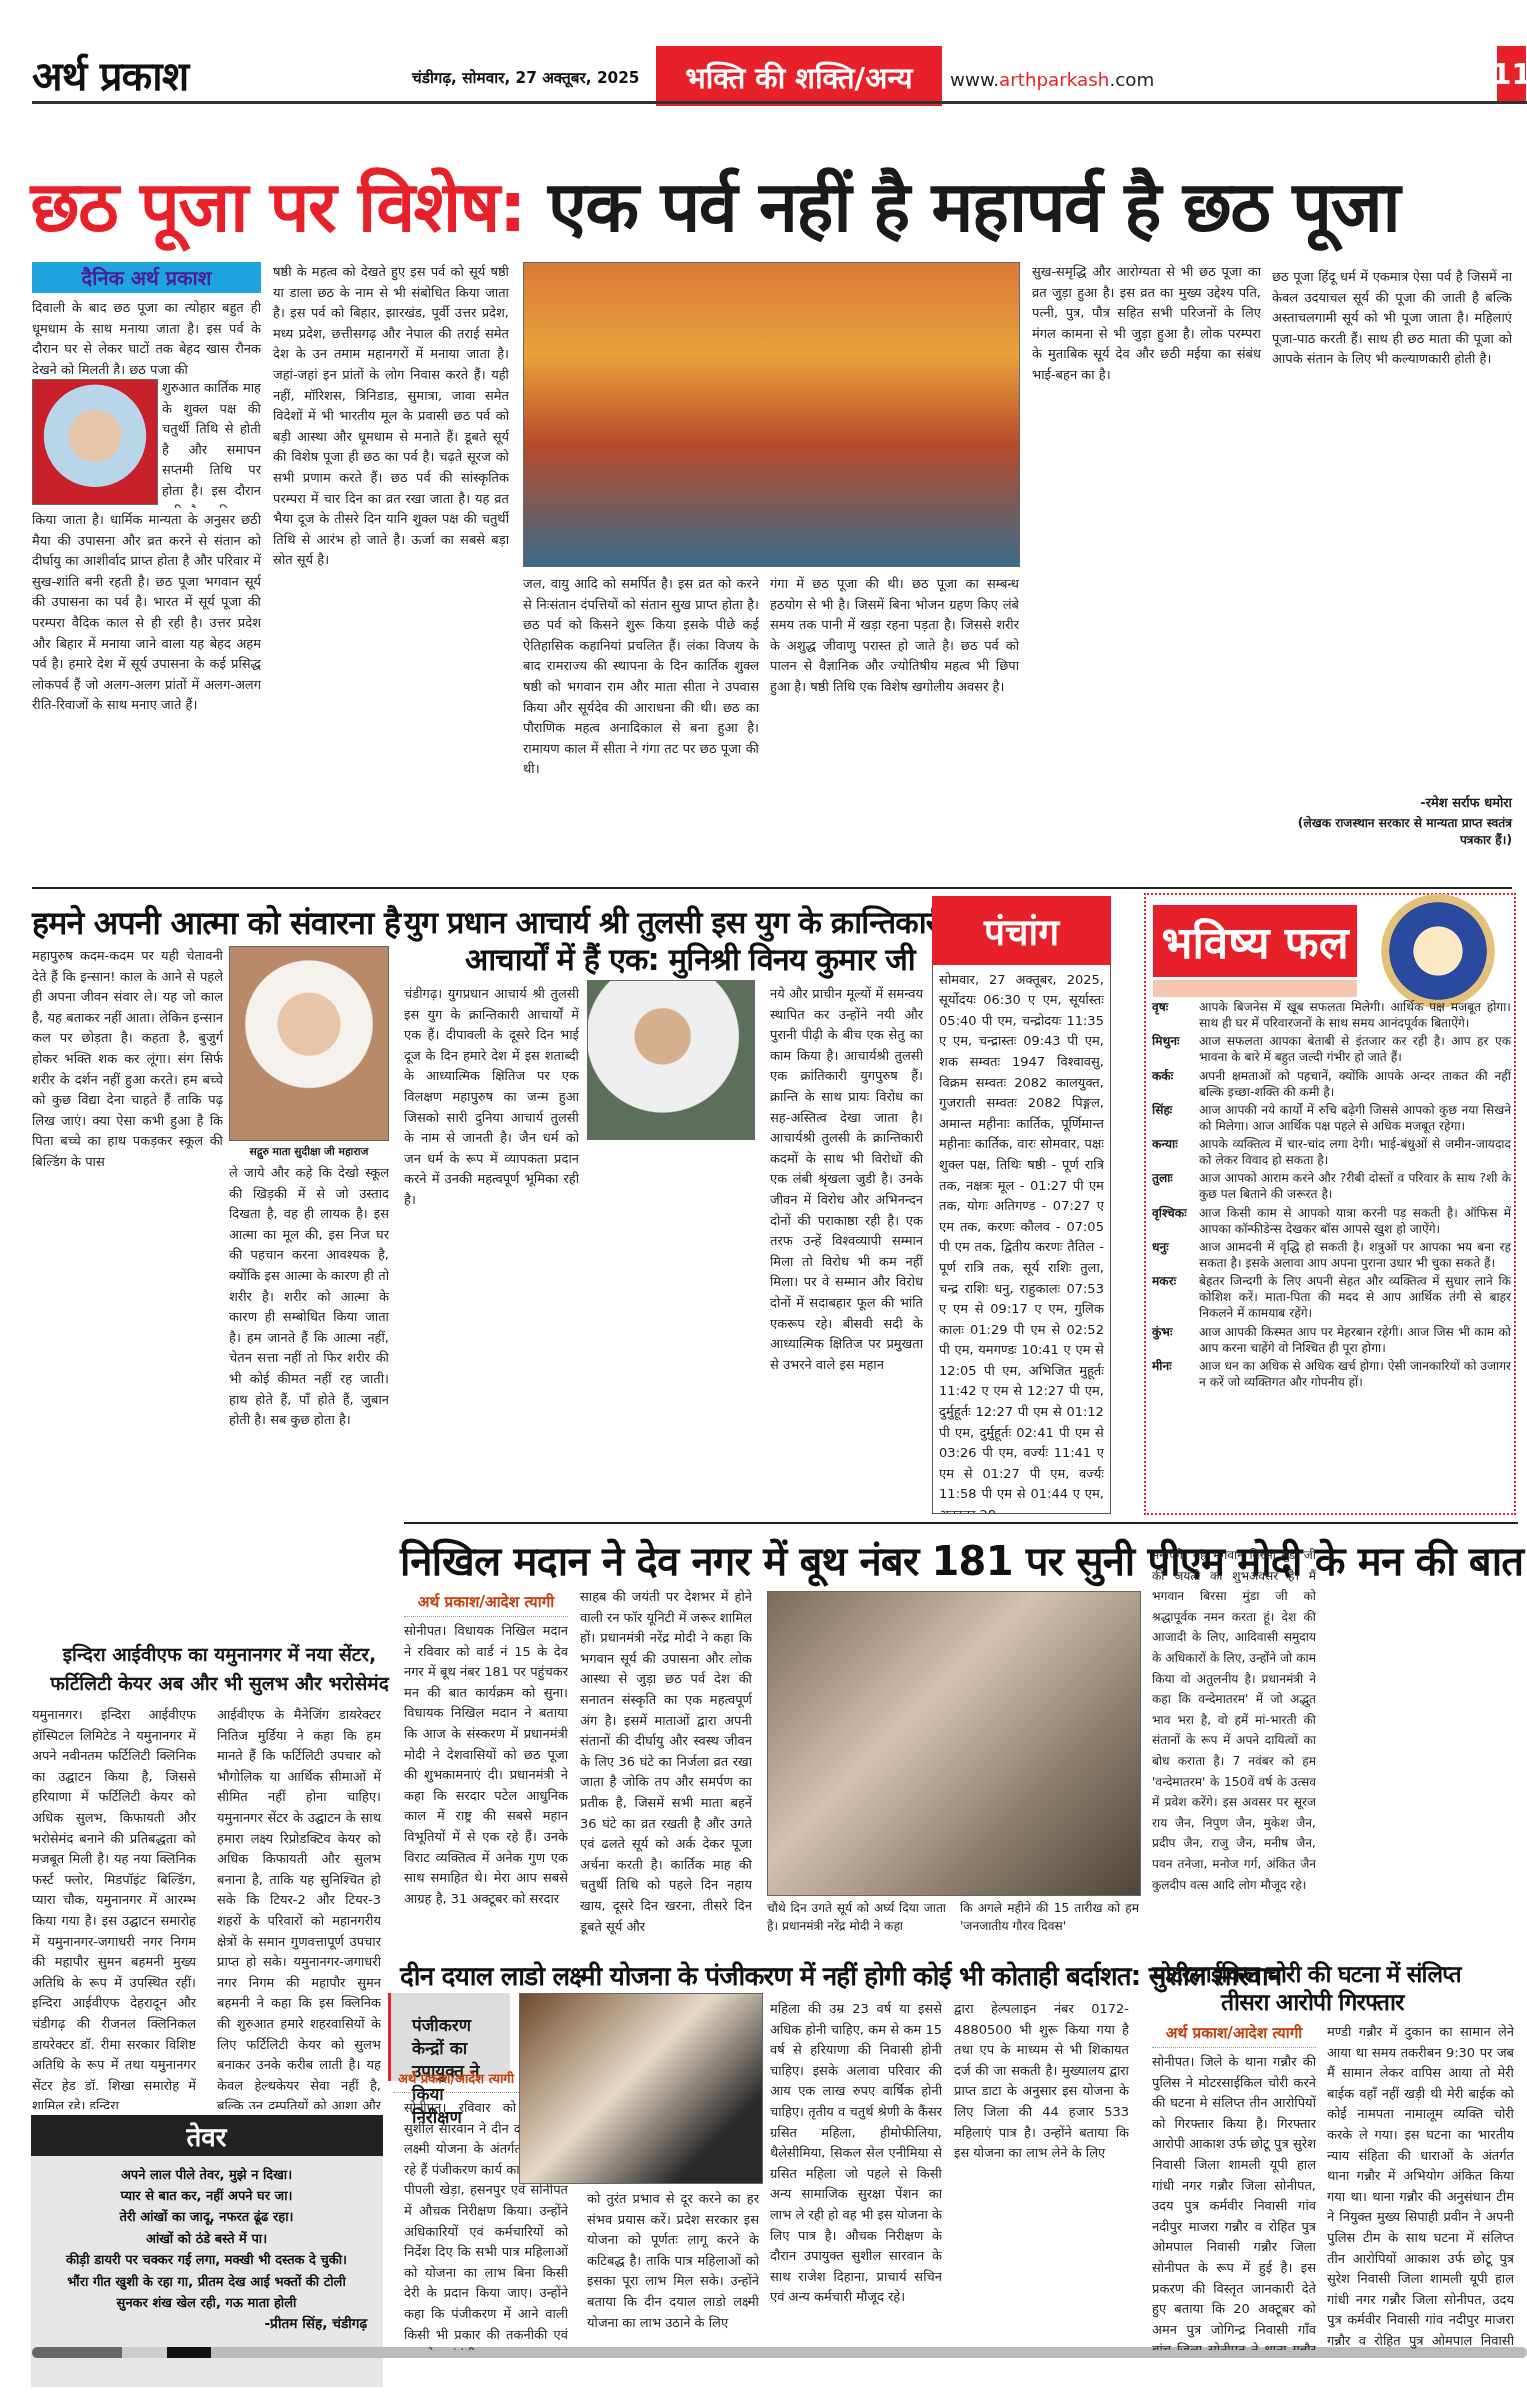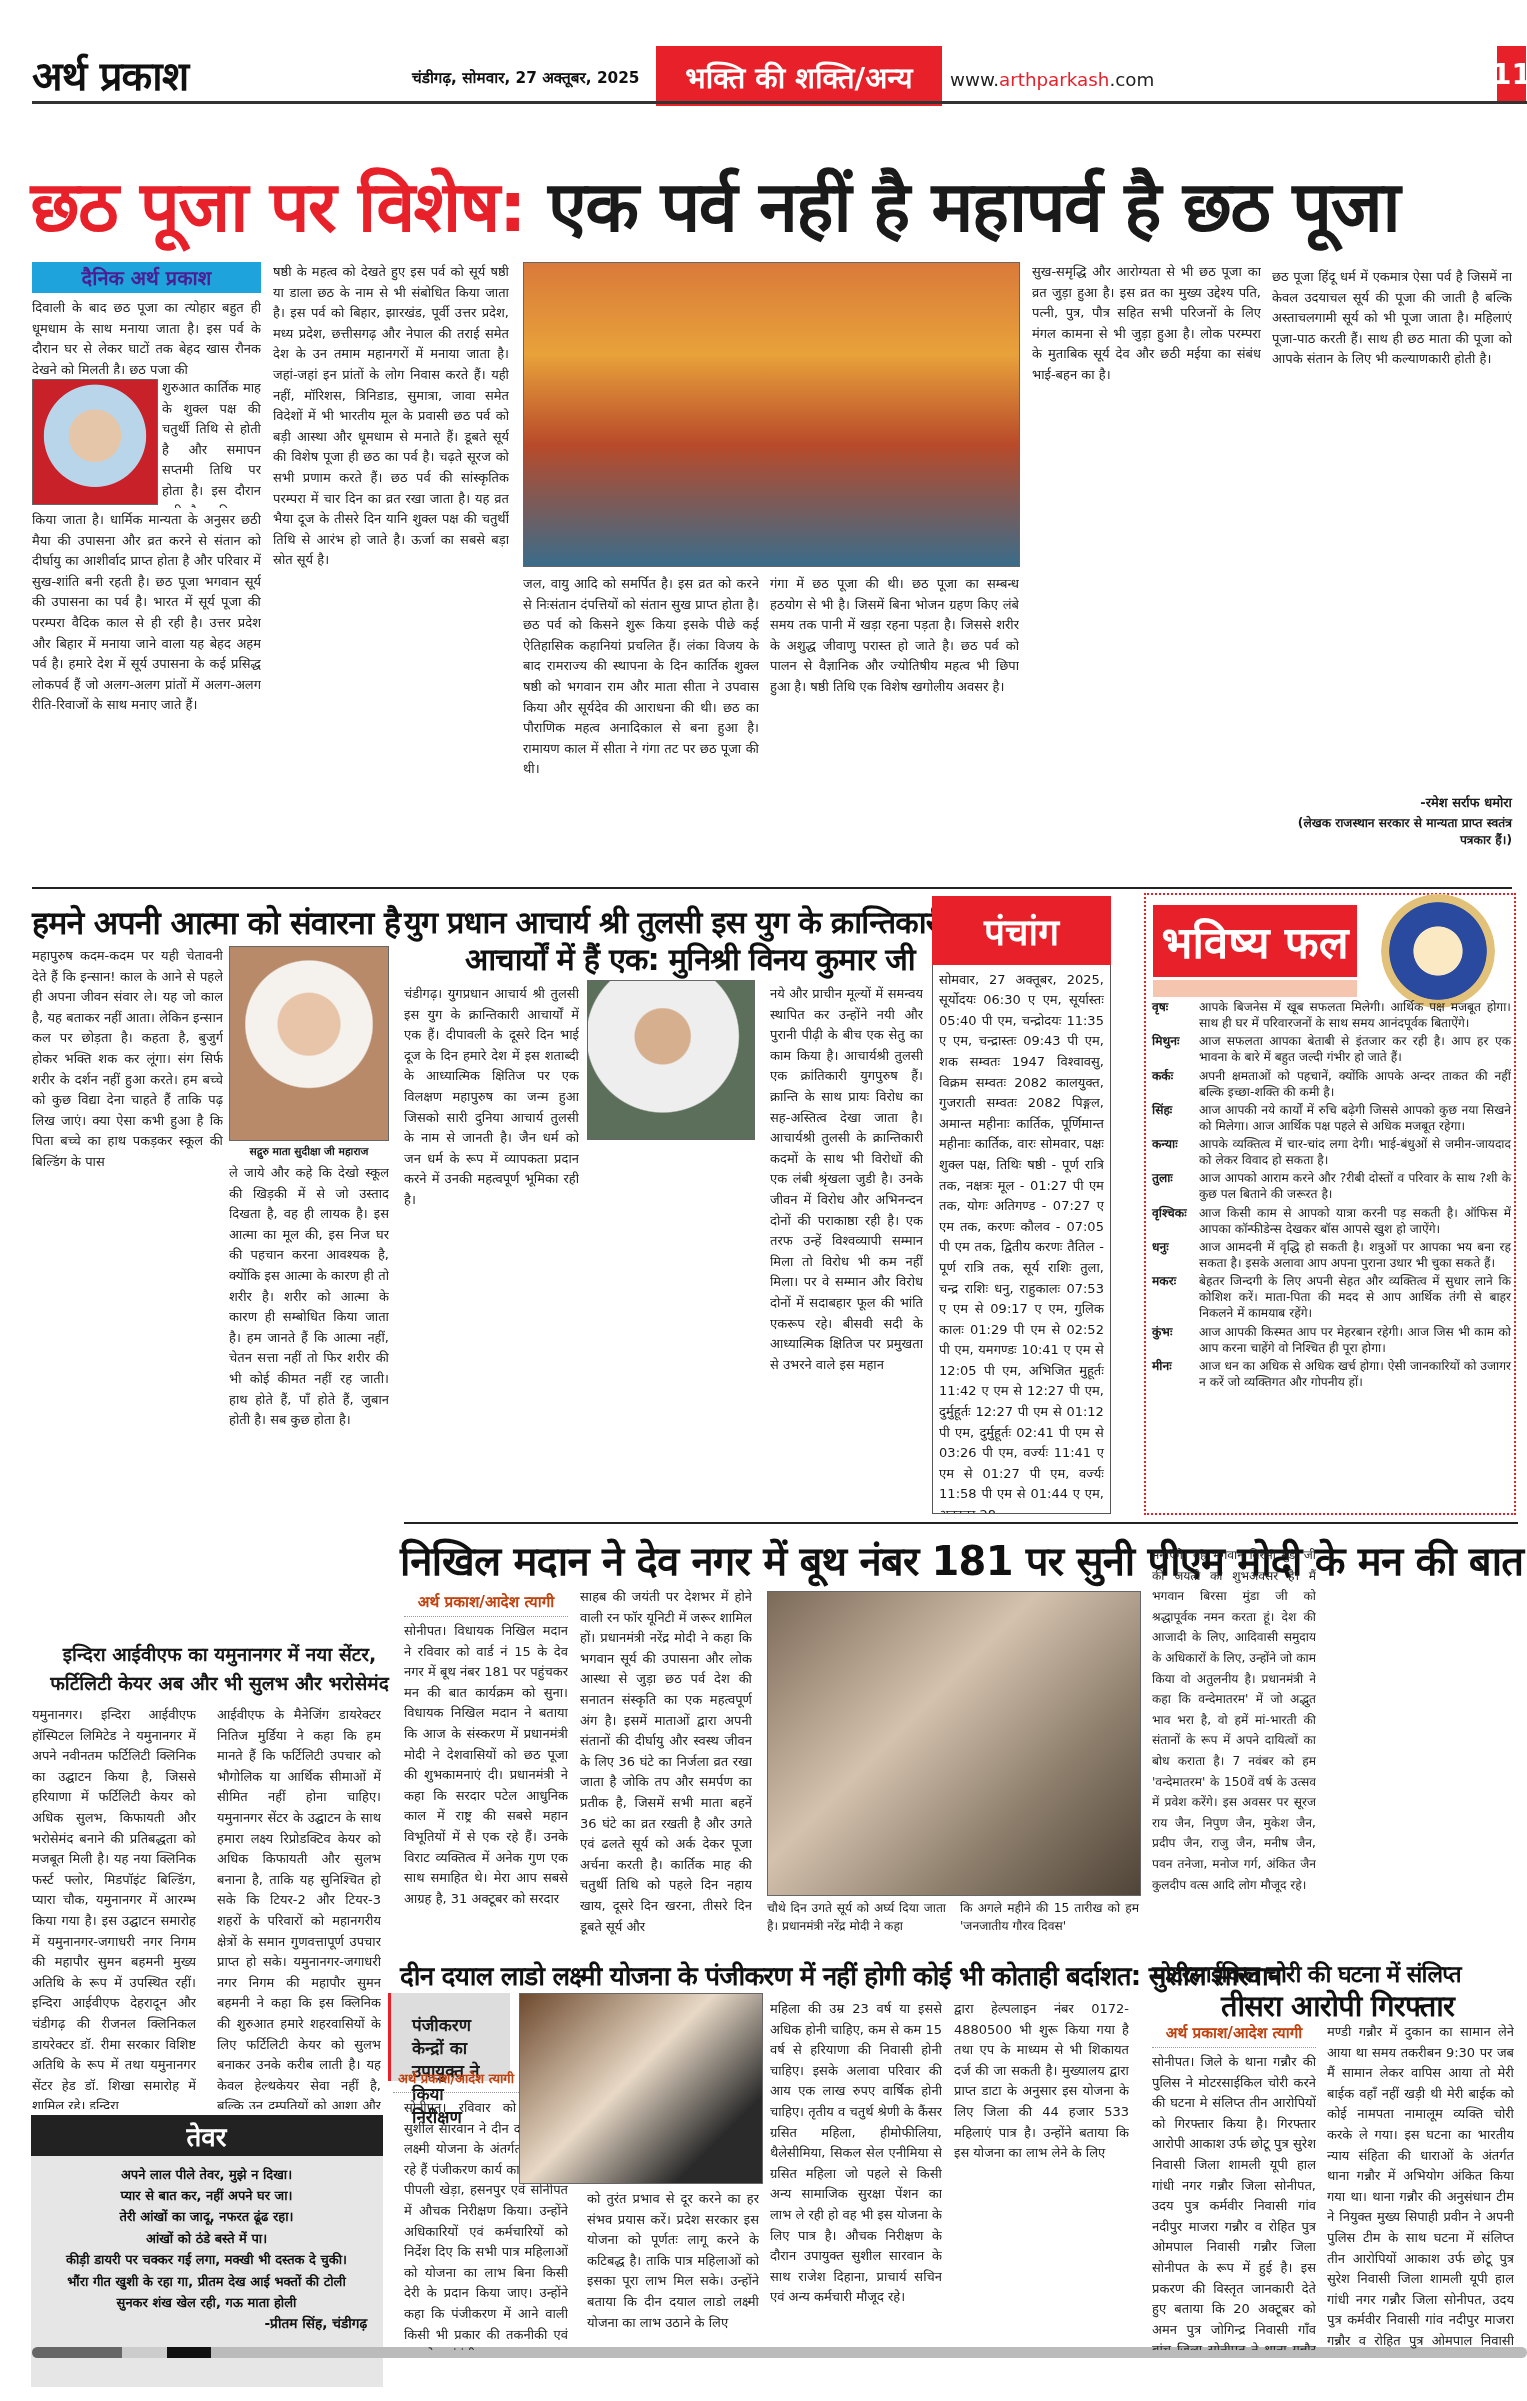"तीसरा आरोपी गिरफ्तार" div.abs { font-size: 29px -> 23px }
